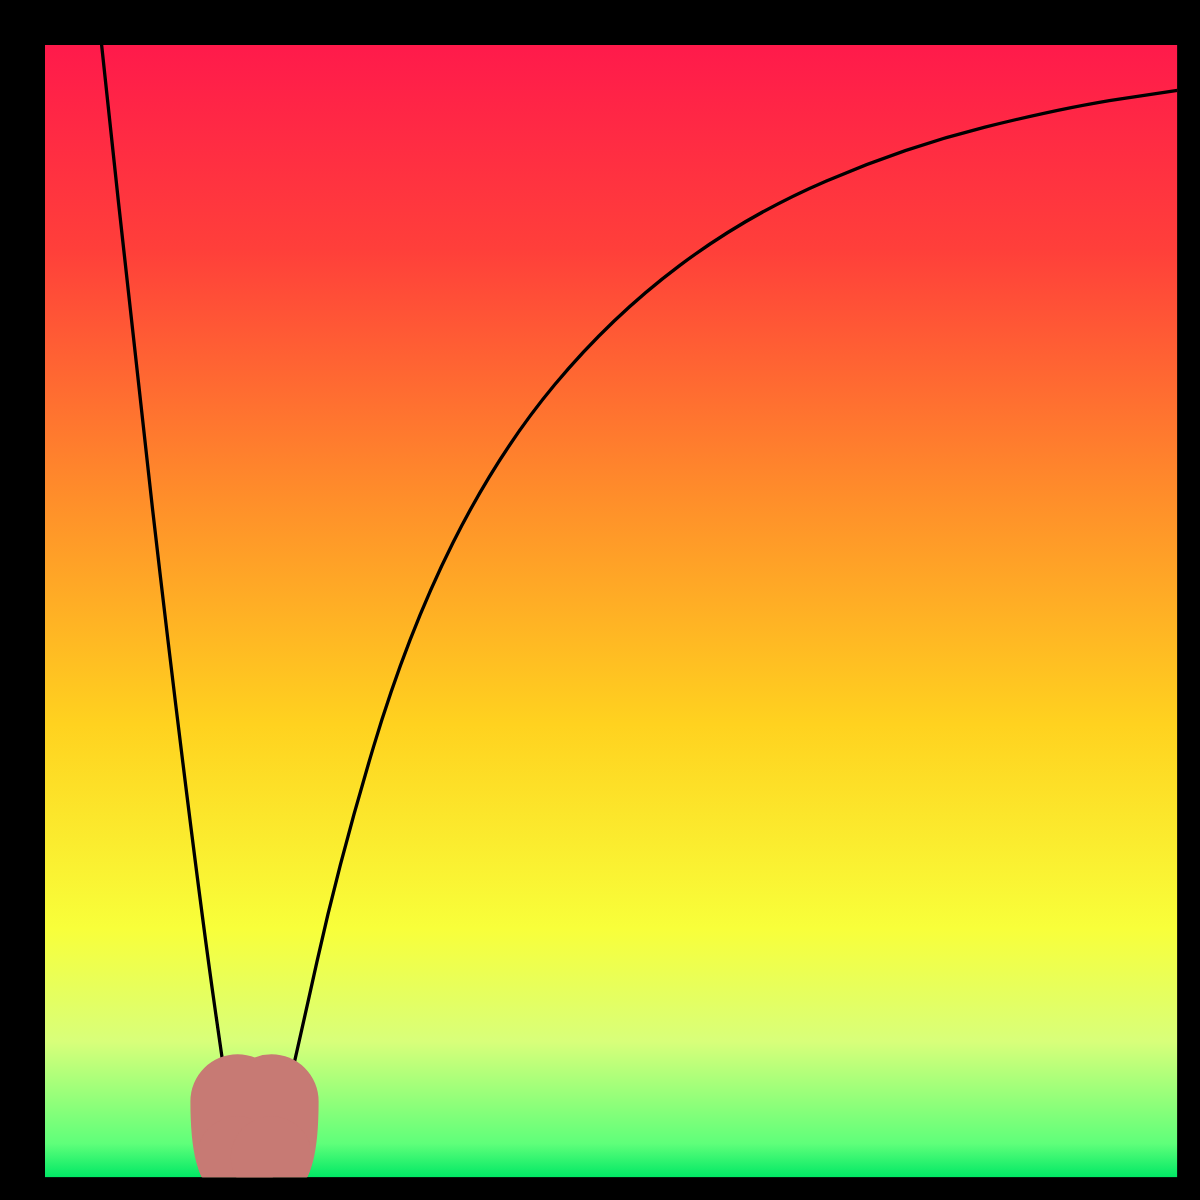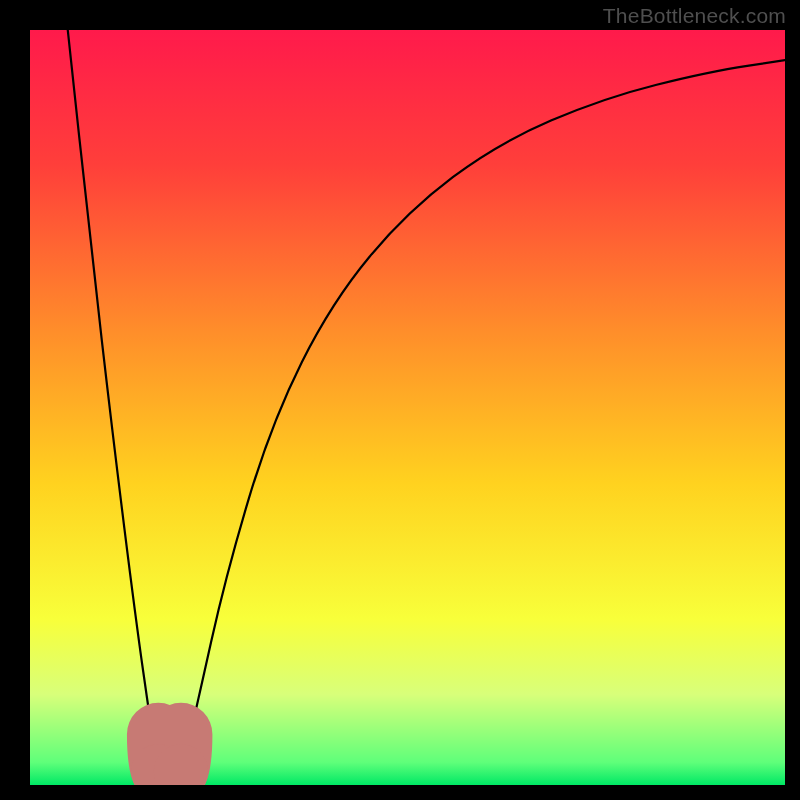"TheBottleneck.com" div.watermark { html: <div>TheBottleneck.com</div> -> none }
